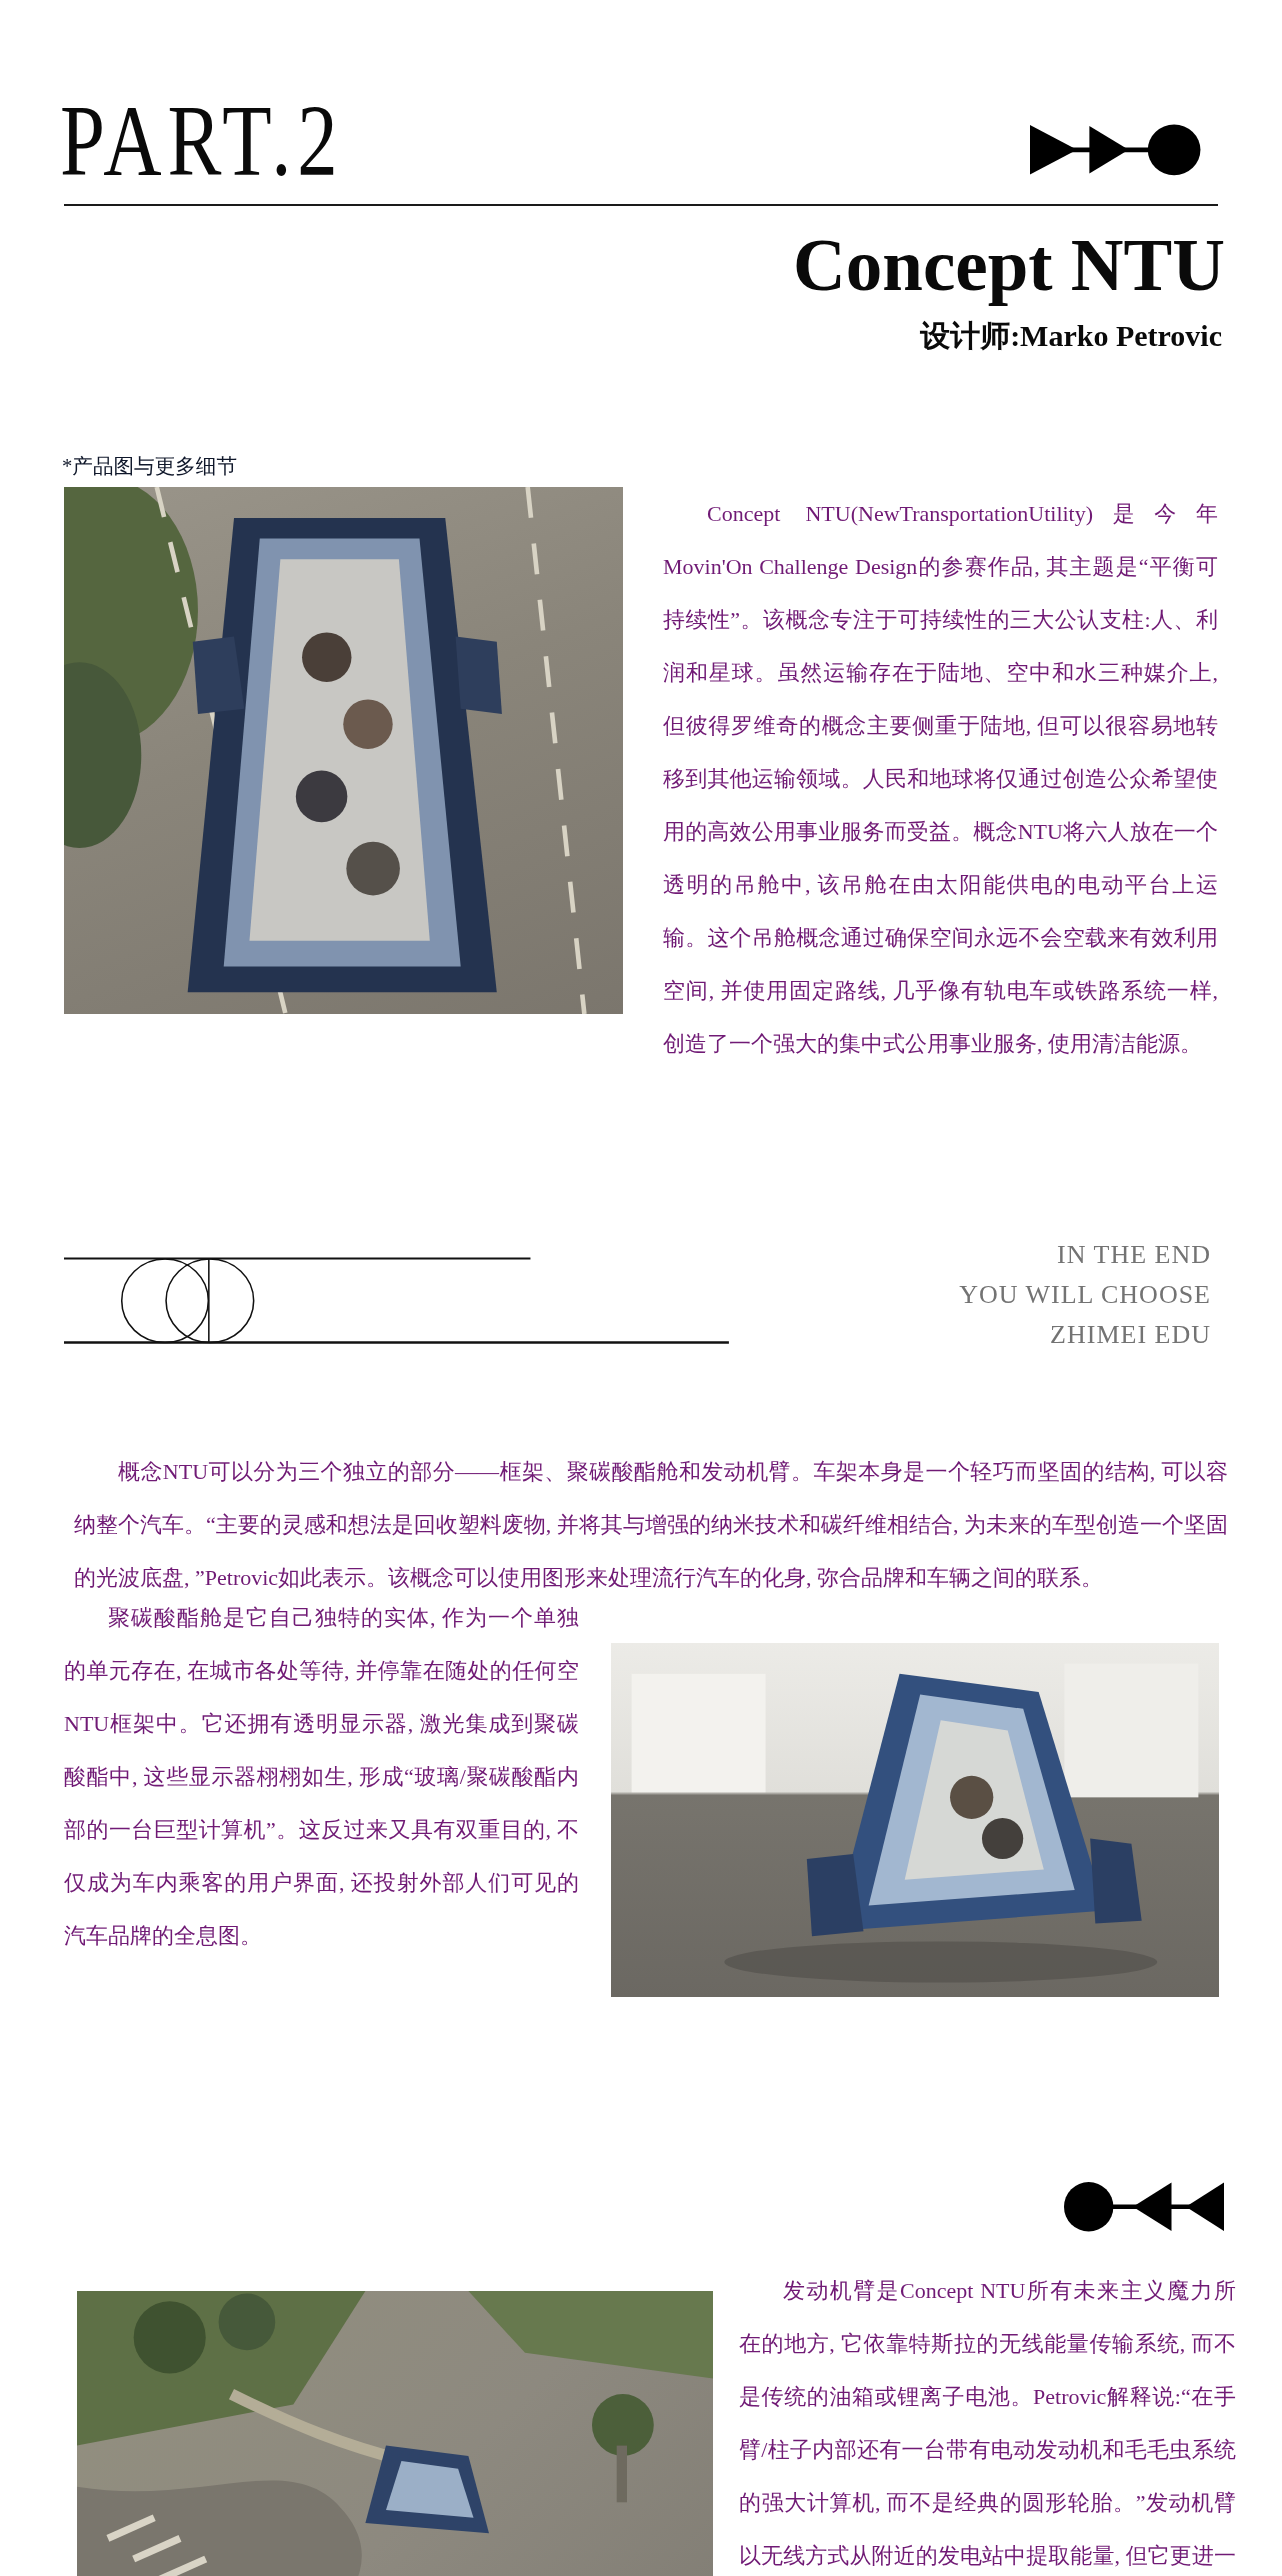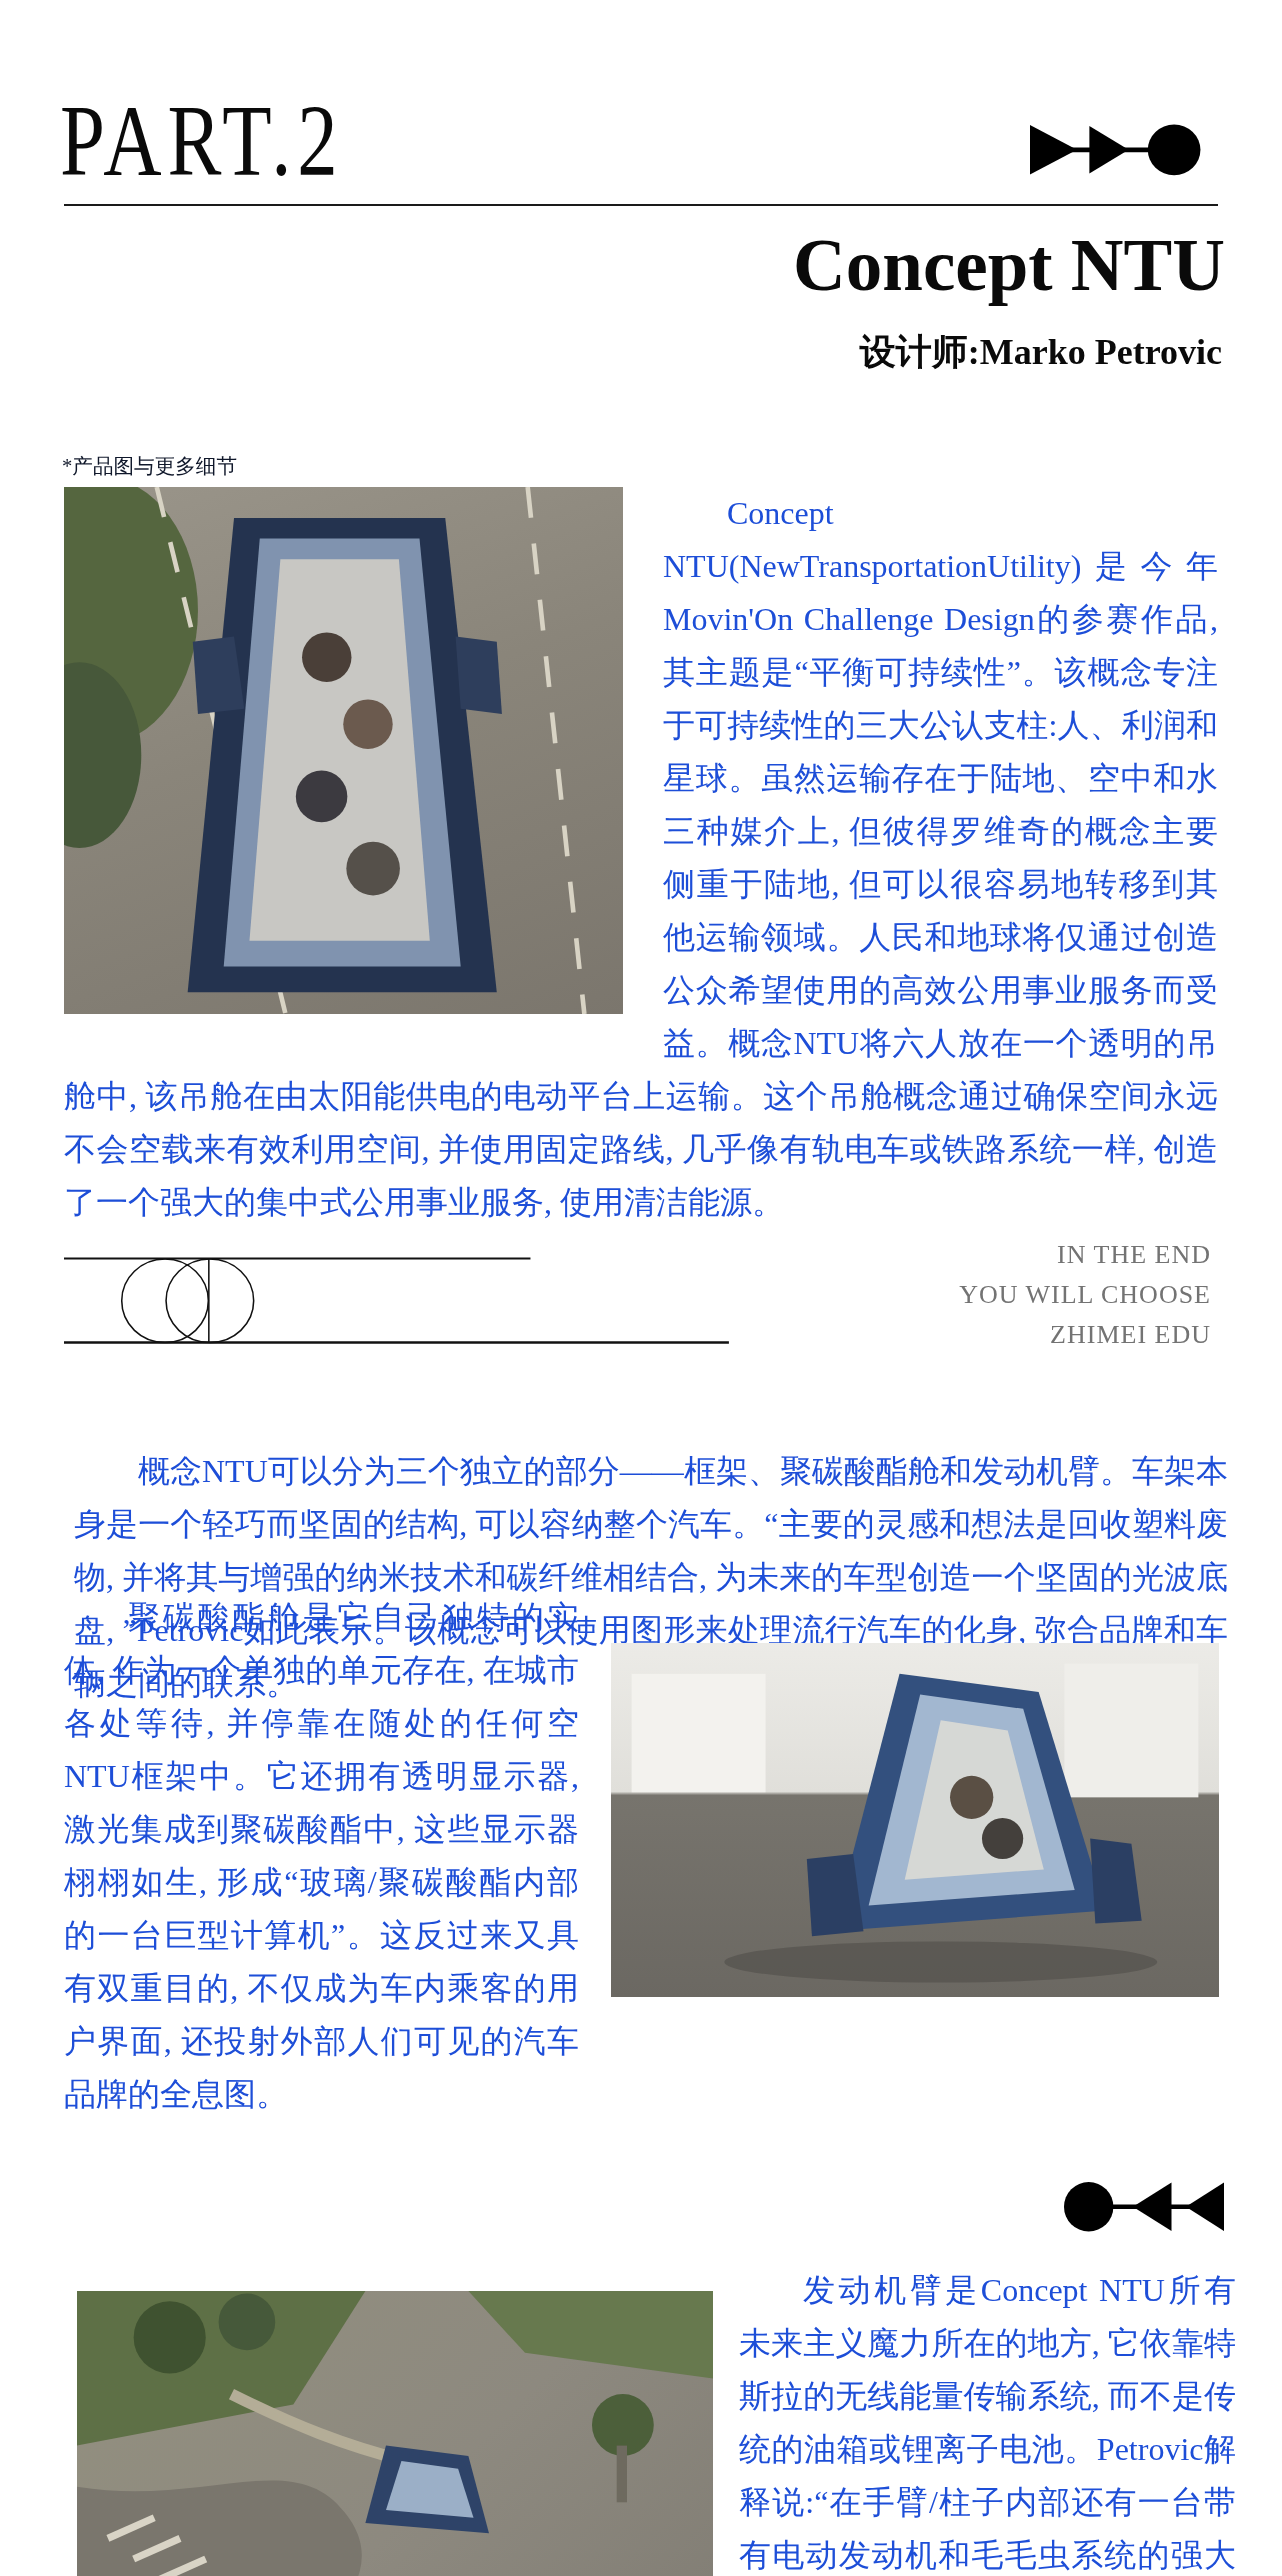"设计师:Marko Petrovic" .designer { font-size: 36px -> 30px; top: 328px -> 316px }
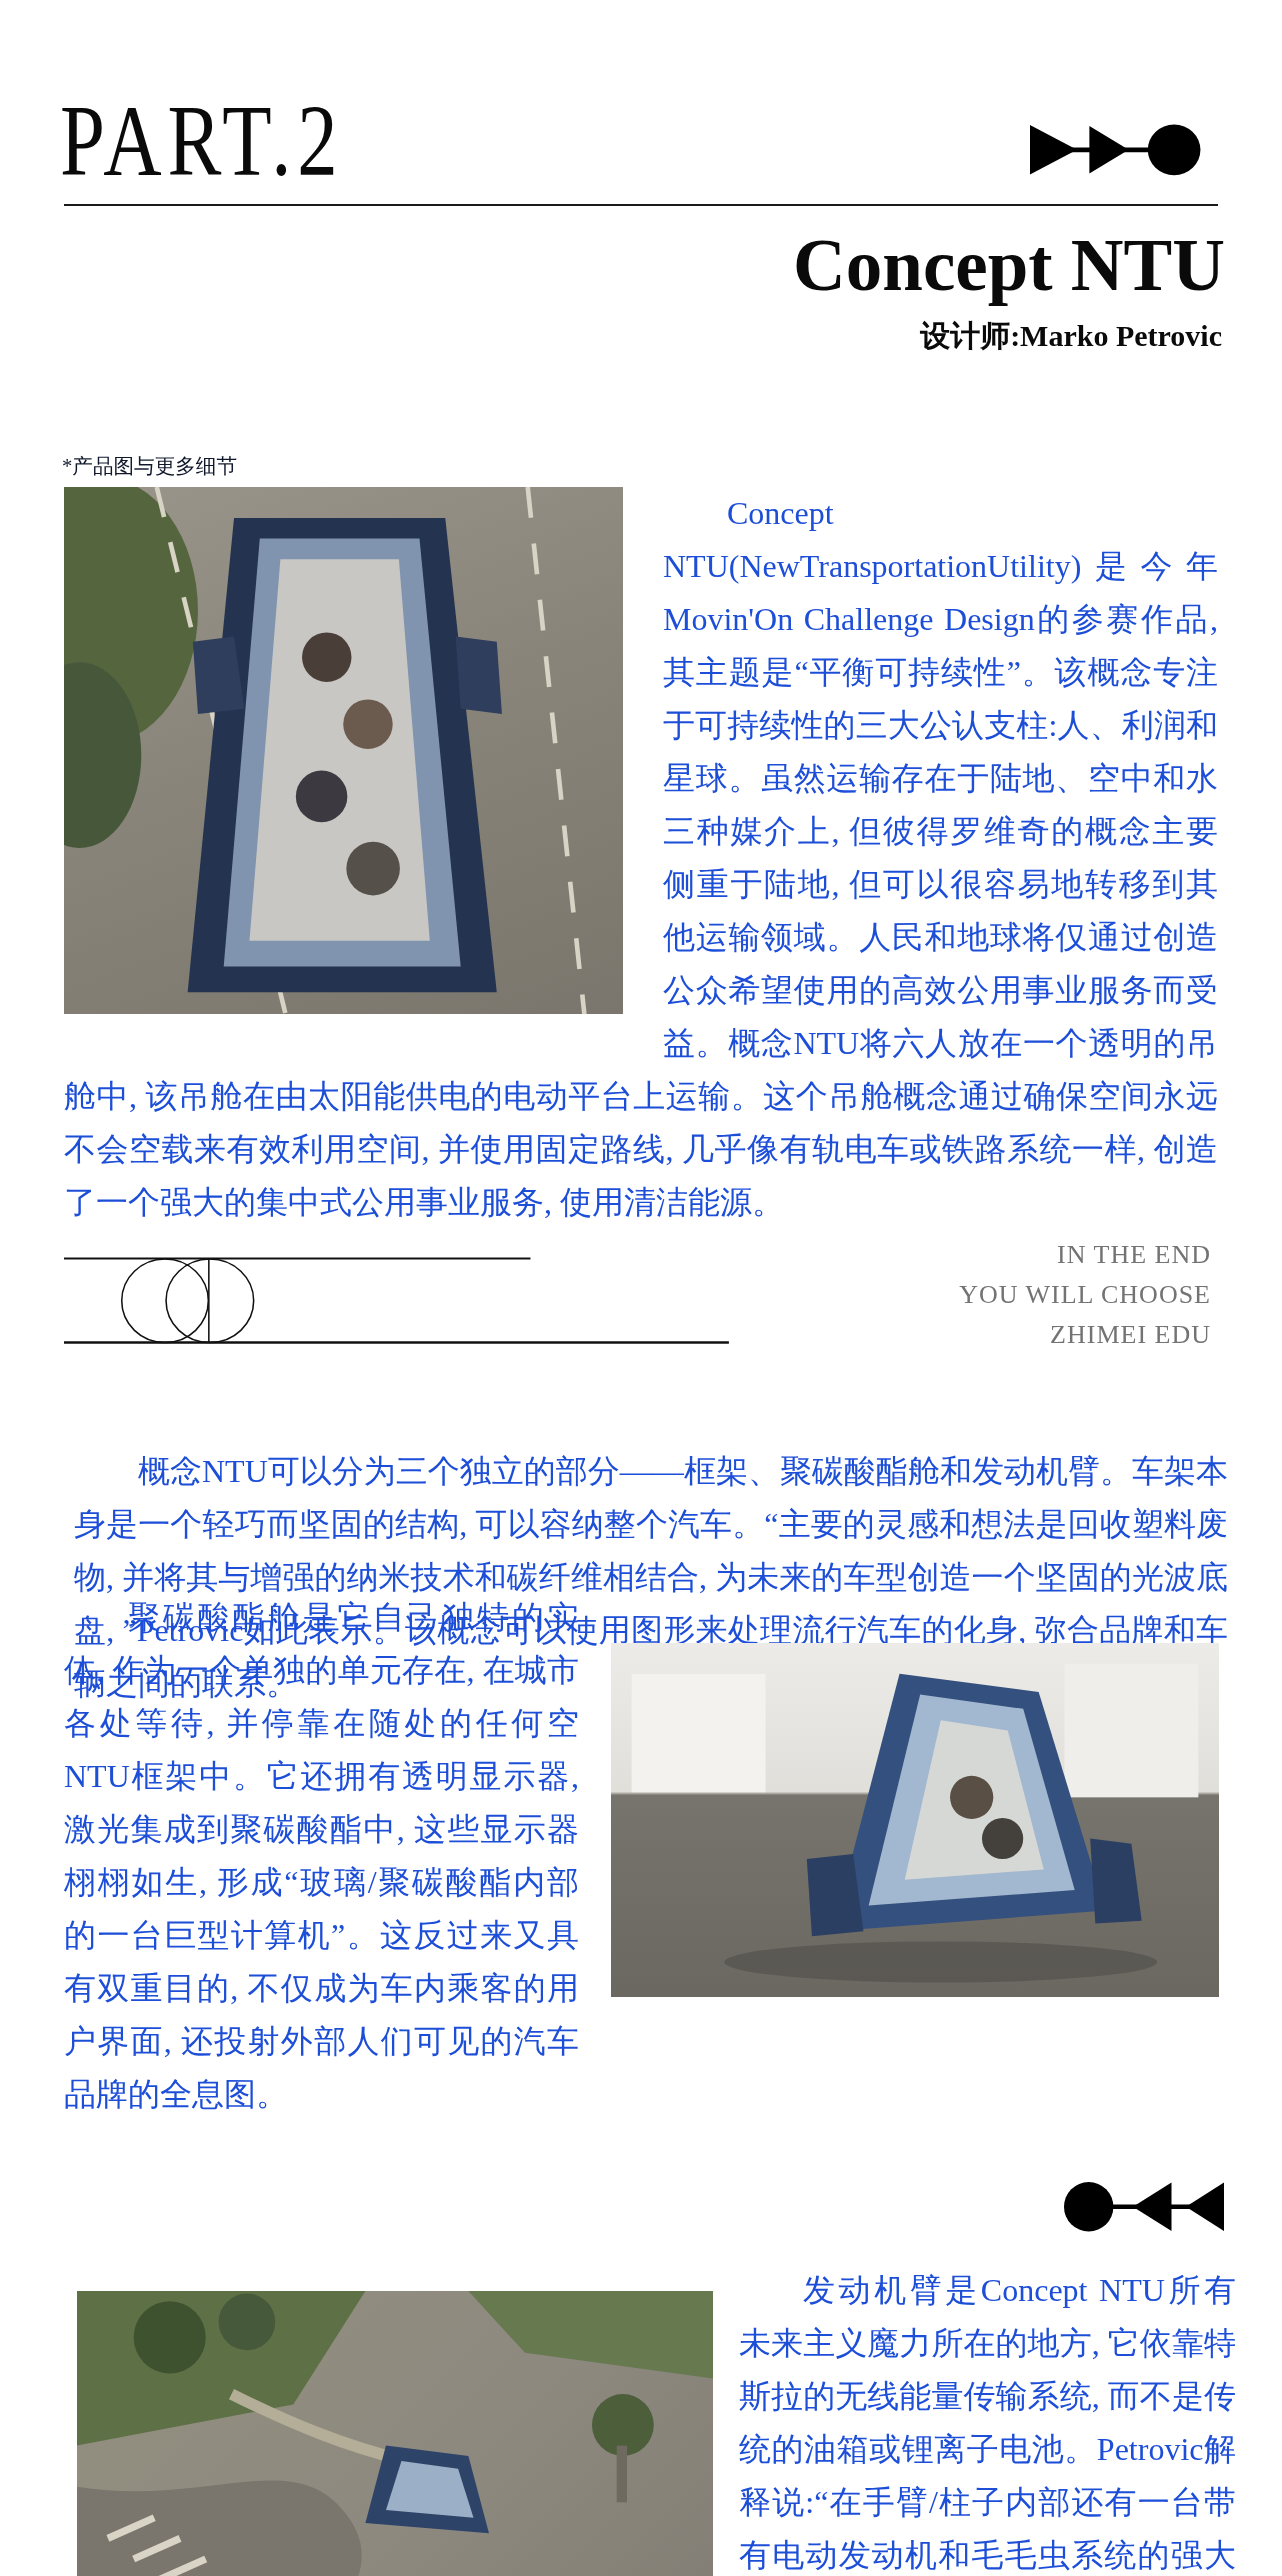"Concept" .bodytext { color: #1d4ed8 -> #701a75; font-size: 32px -> 22px }
